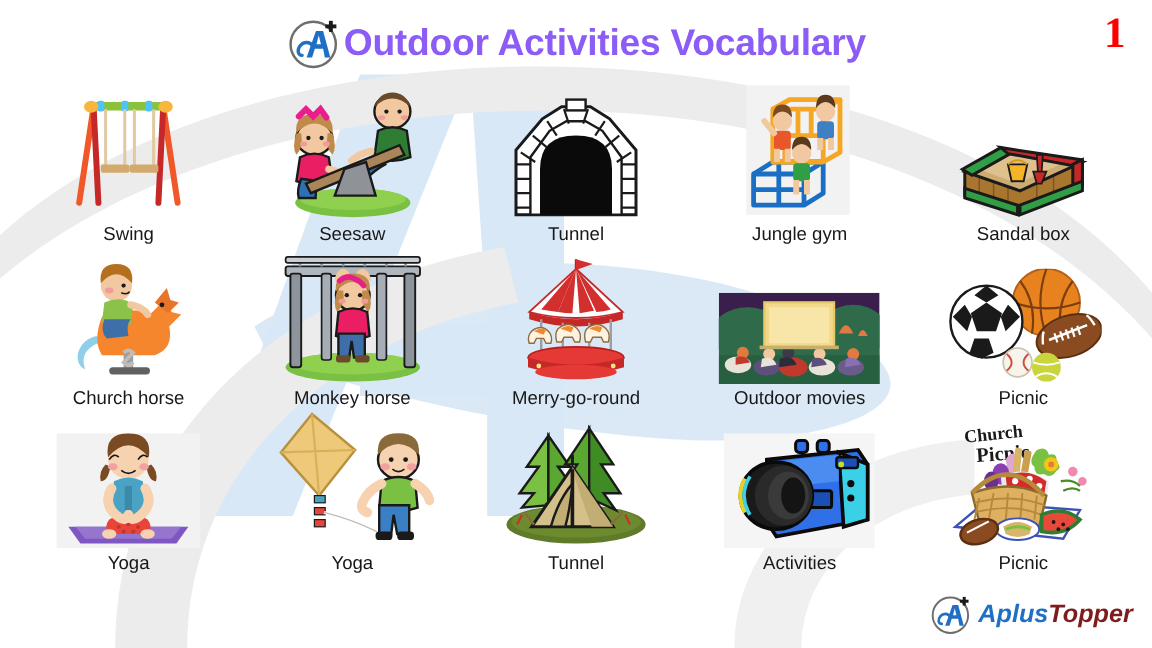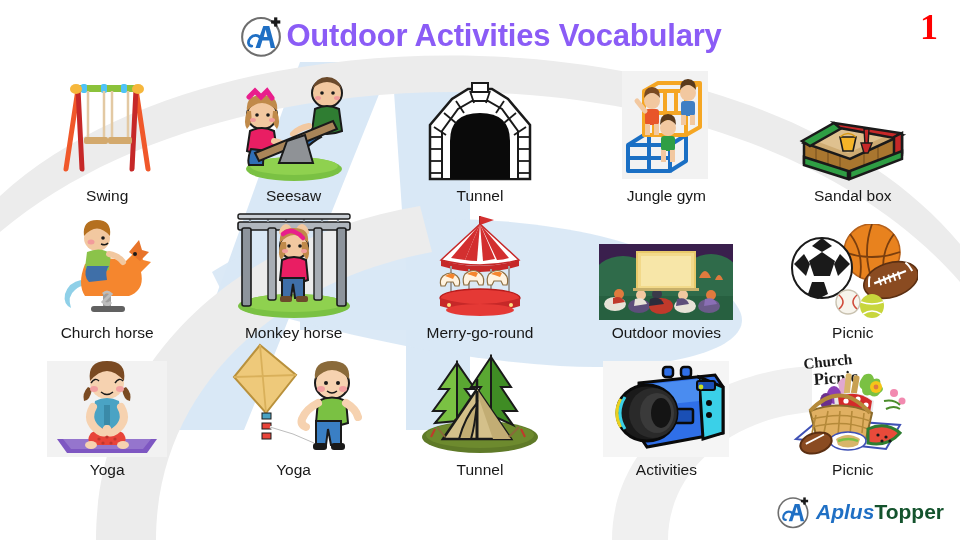"Topper" .wm-t { color: #14532d -> #7f1d1d; font-style: none -> italic }
